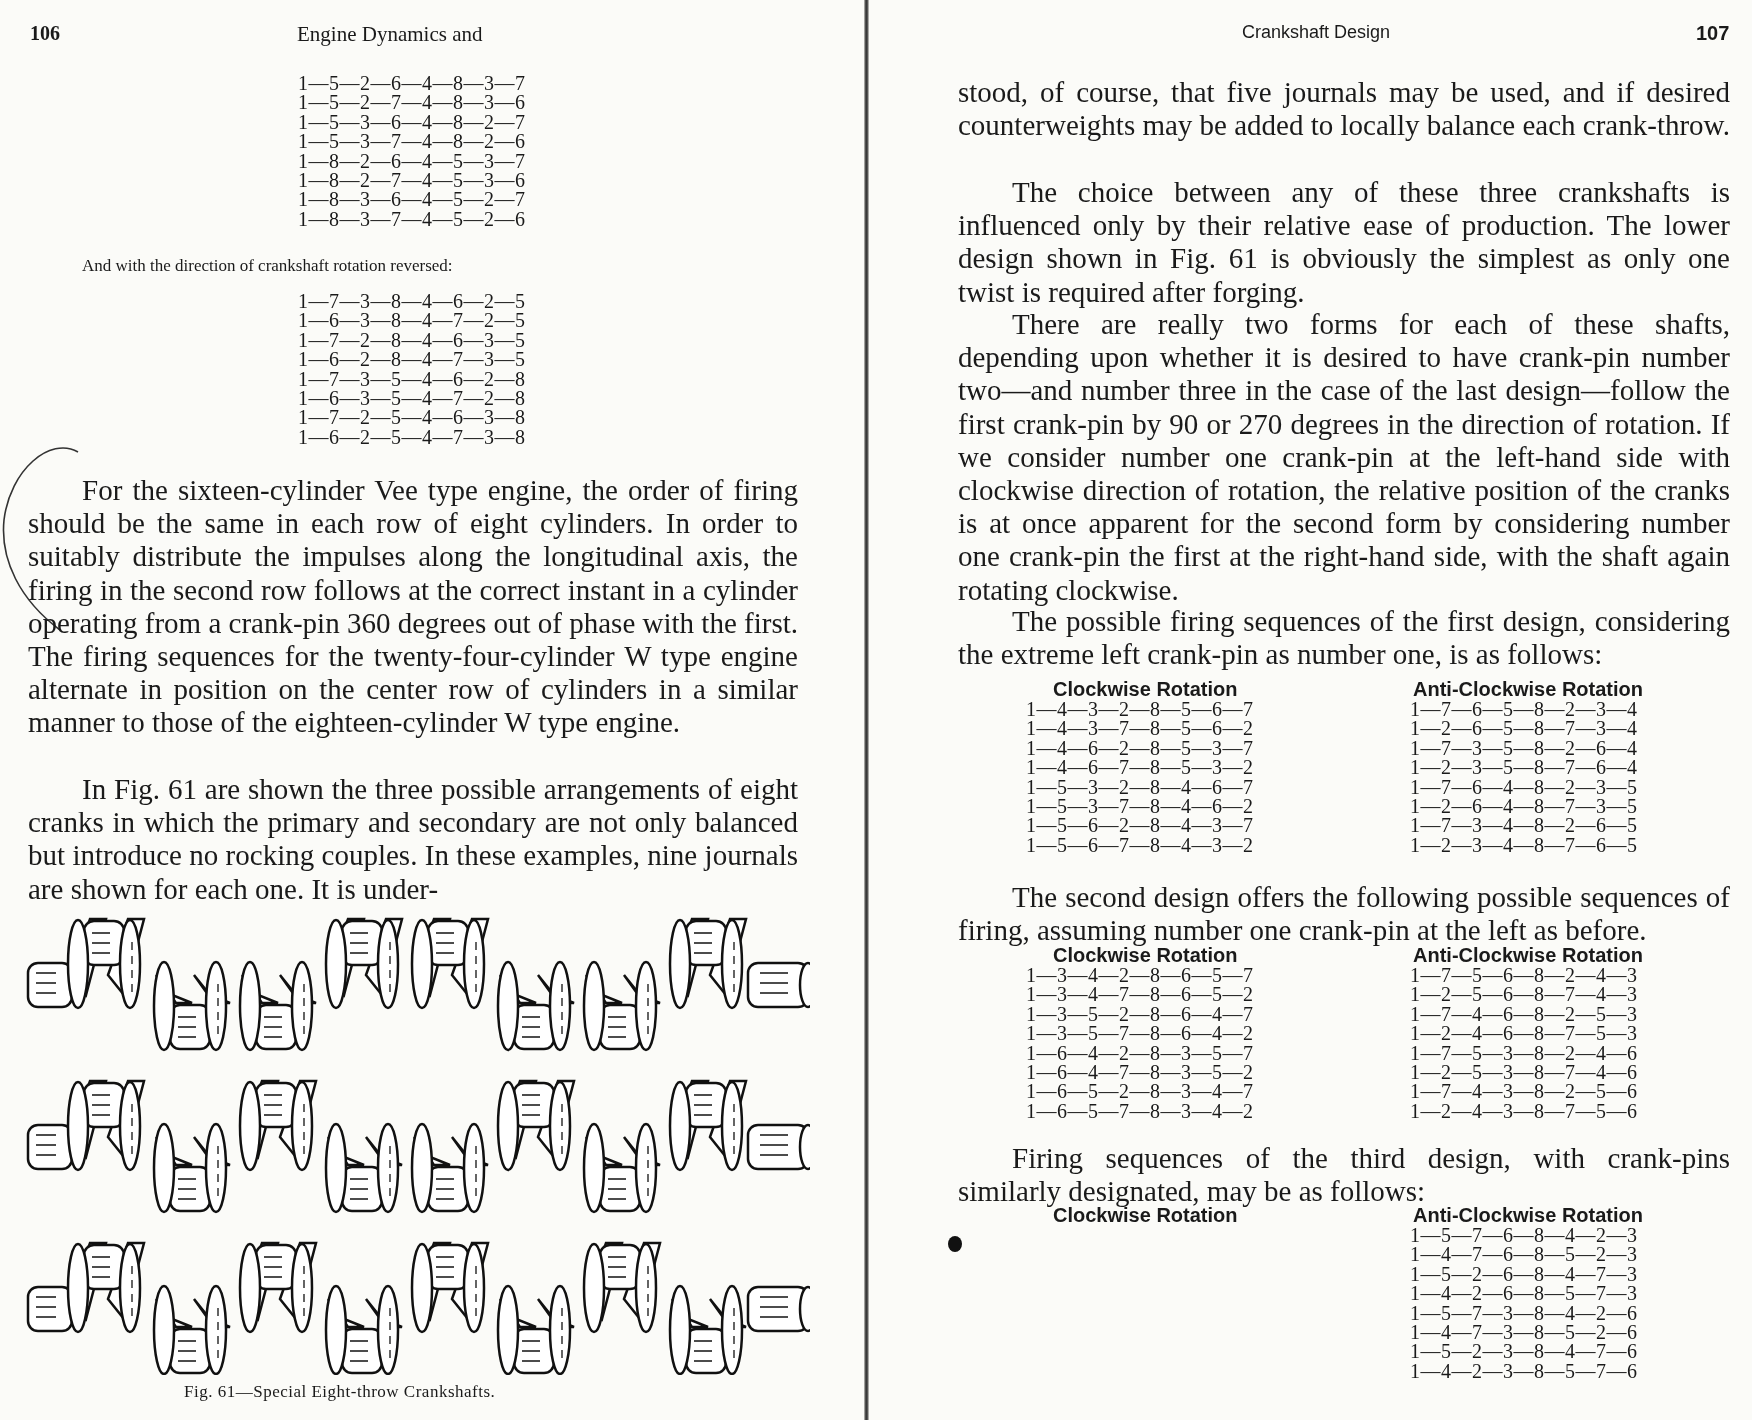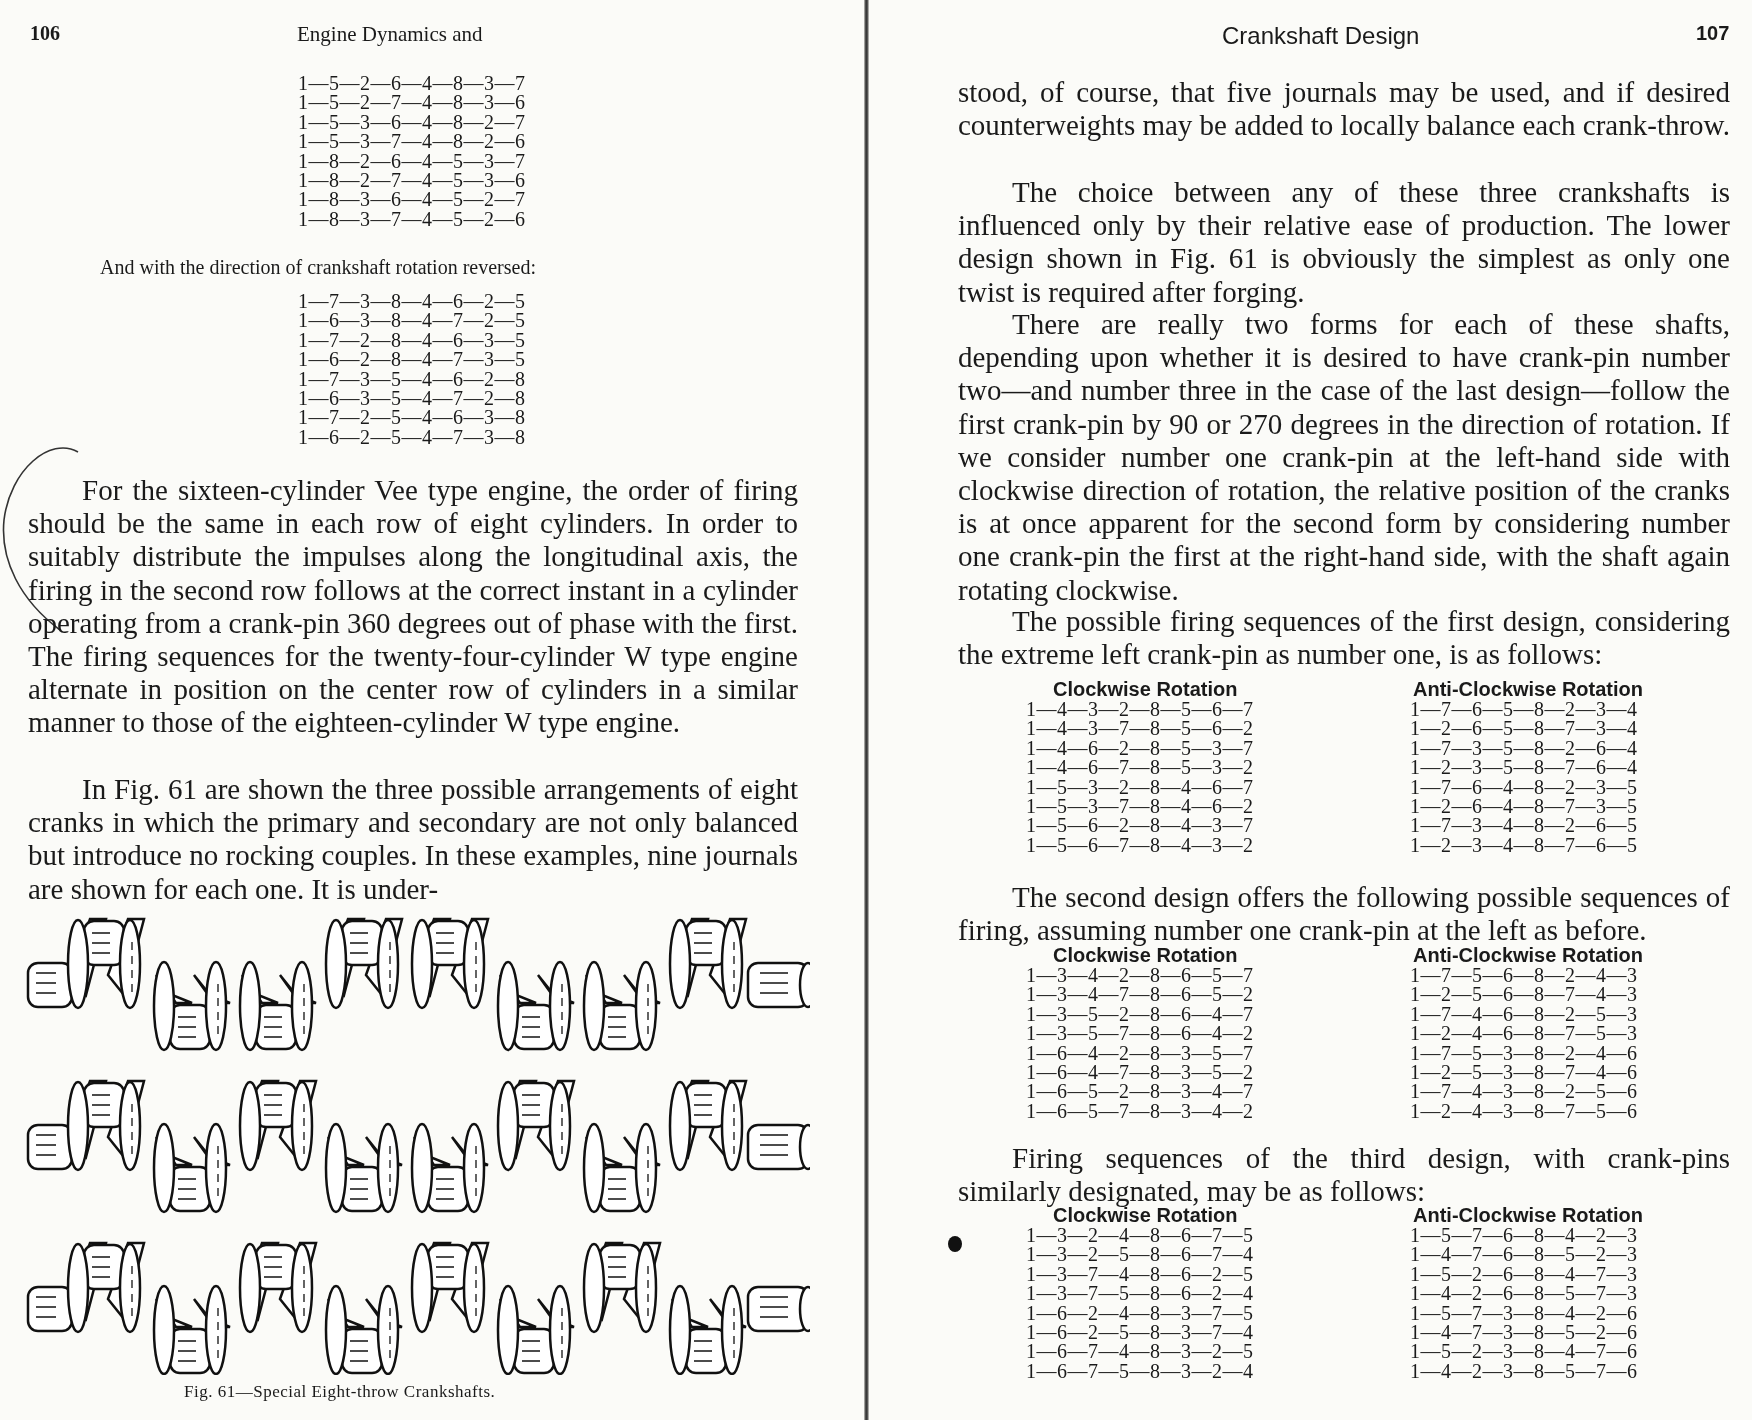"Crankshaft Design" div.running-head { font-size: 24px -> 18px; left: 352px -> 372px }
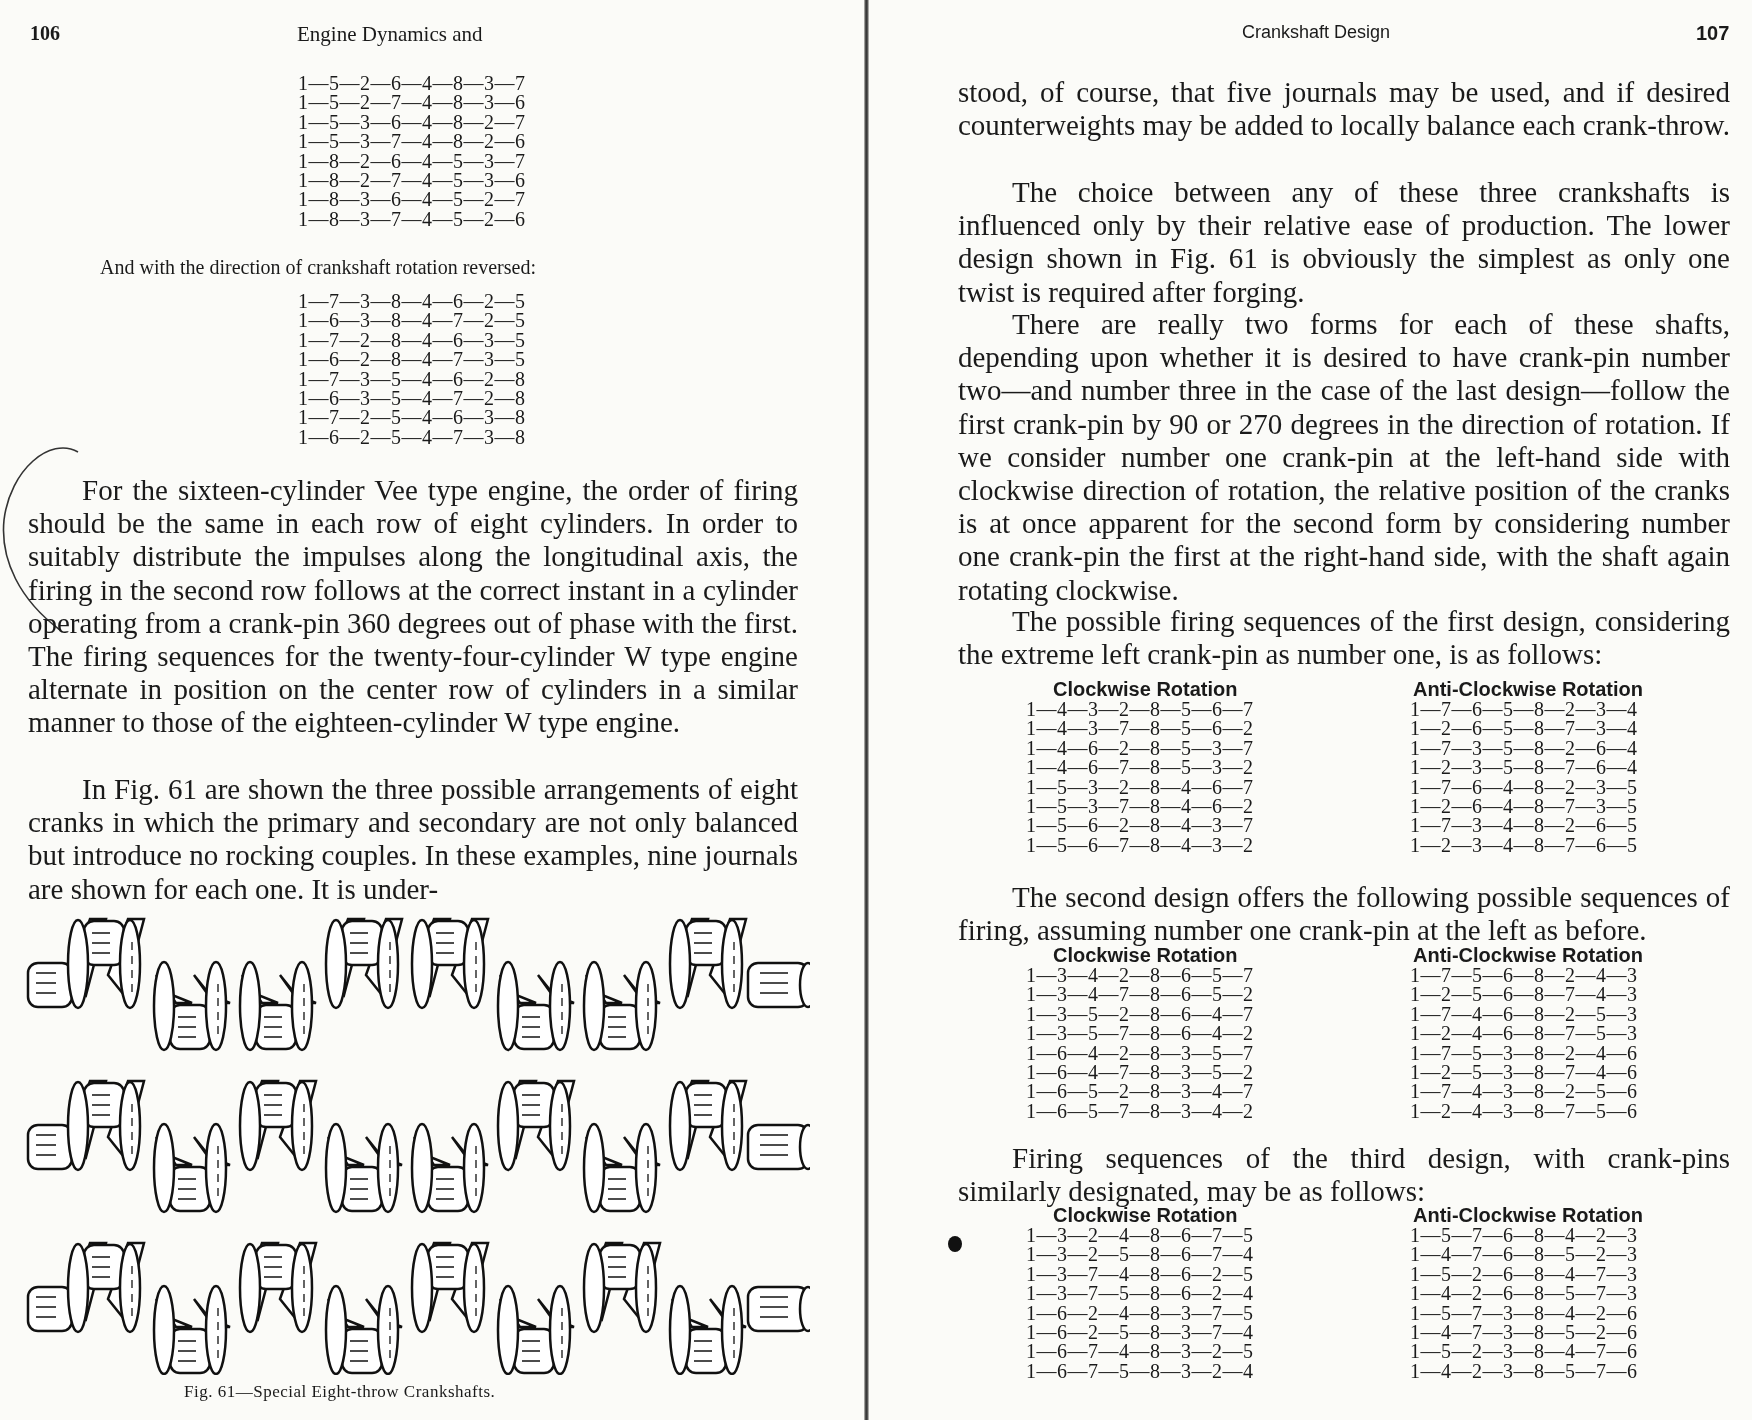"And with the direction of" .inline-line { font-size: 20px -> 17px; margin-left: 18px -> none }
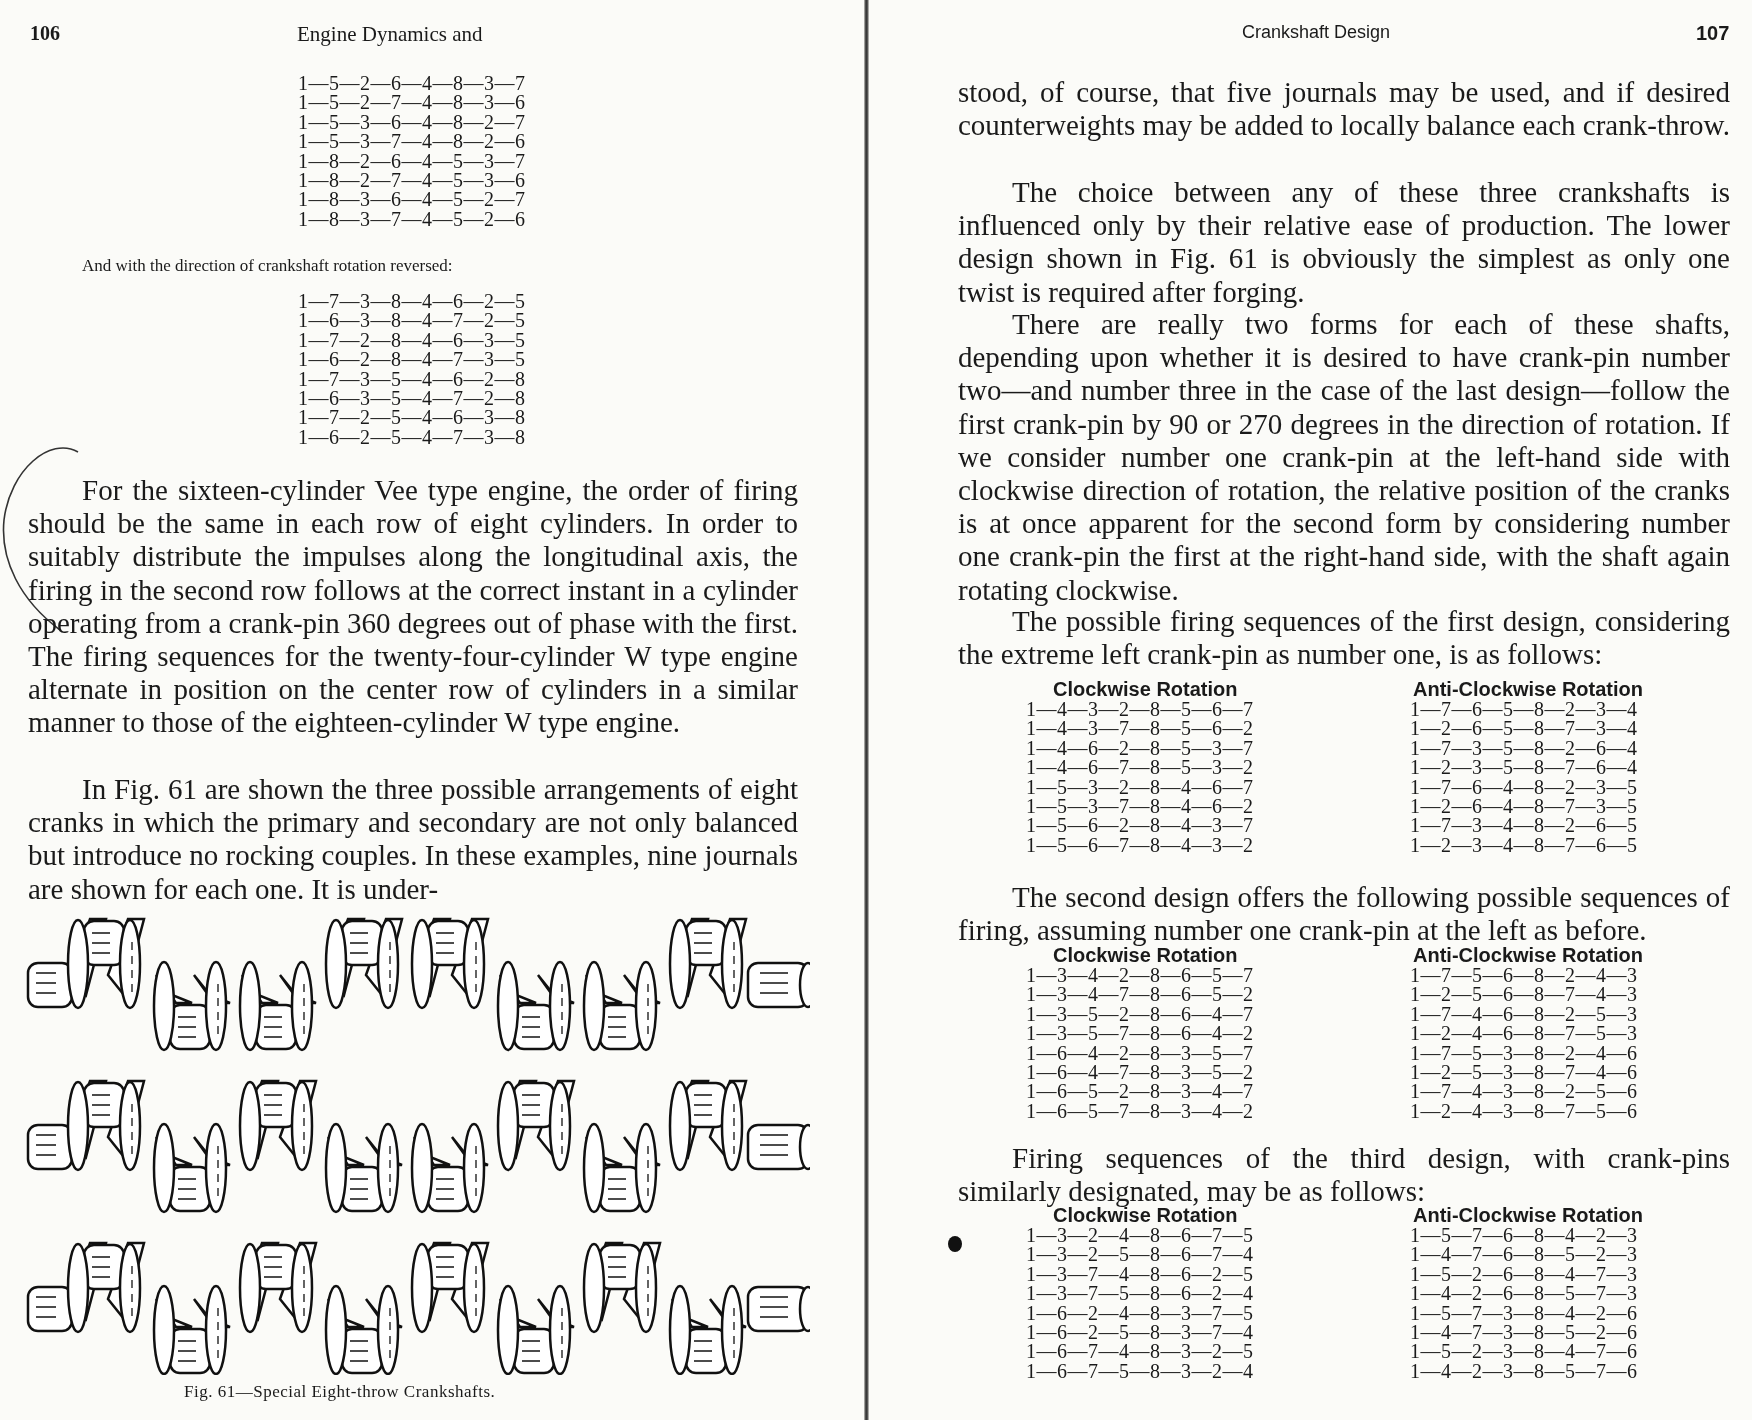"1—3—2—4—8—6—7—5" div.seq-block { html: <div> <div>1—3—2—4—8—6—7—5</div> <div>1—3—2—5—8—6—7—4</div> <div>1—3—7—4—8—6—2—5</div> <div>1—3—7—5—8—6—2—4</div> <div>1—6—2—4—8—3—7—5</div> <div>1—6—2—5—8—3—7—4</div> <div>1—6—7—4—8—3—2—5</div> <div>1—6—7—5—8—3—2—4</div> </div> -> none }
